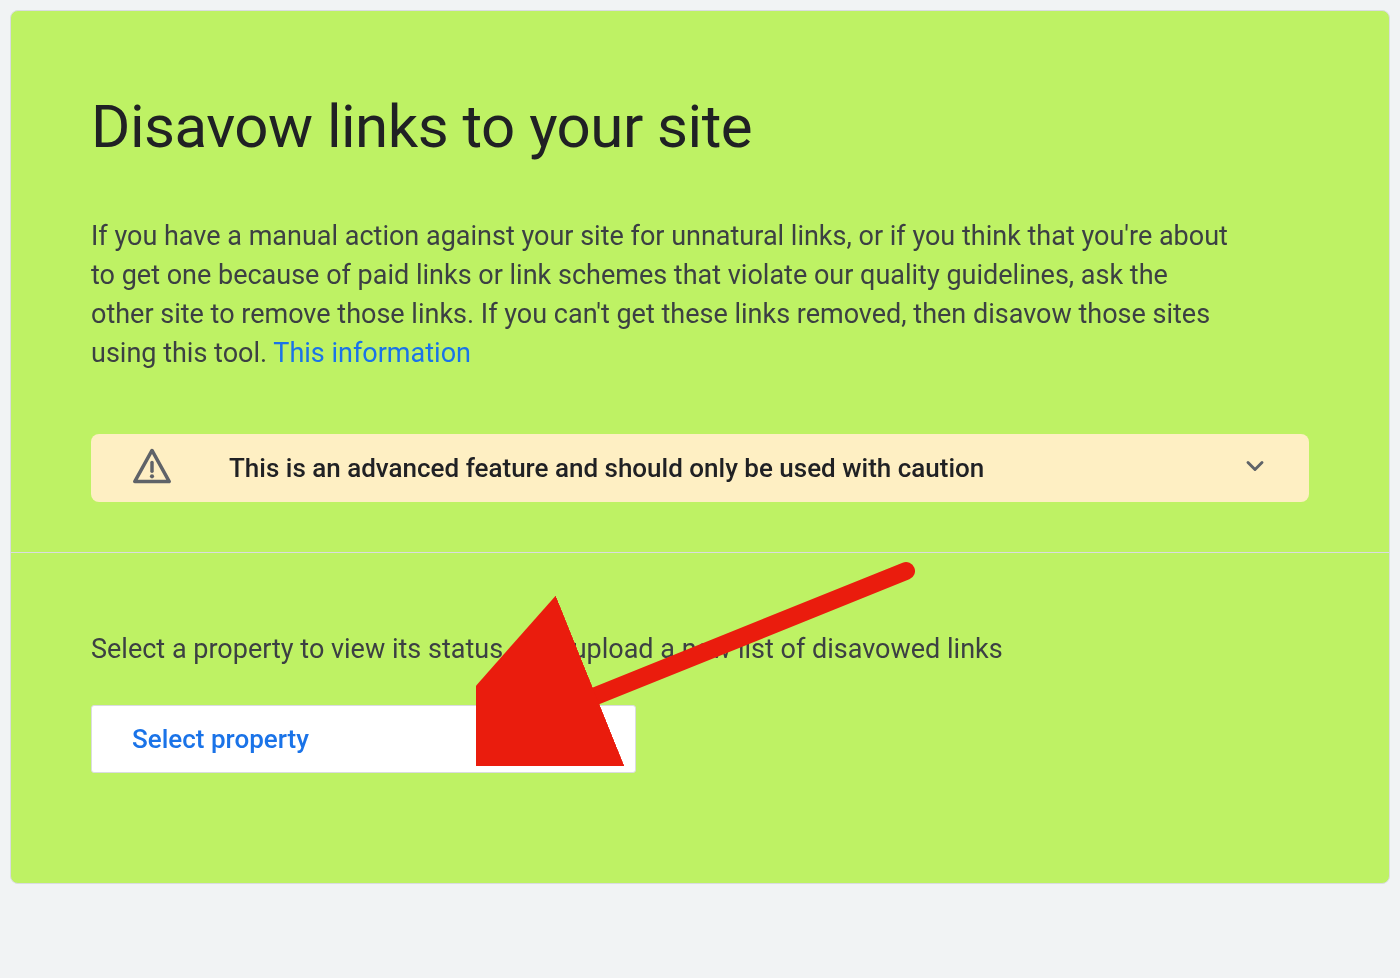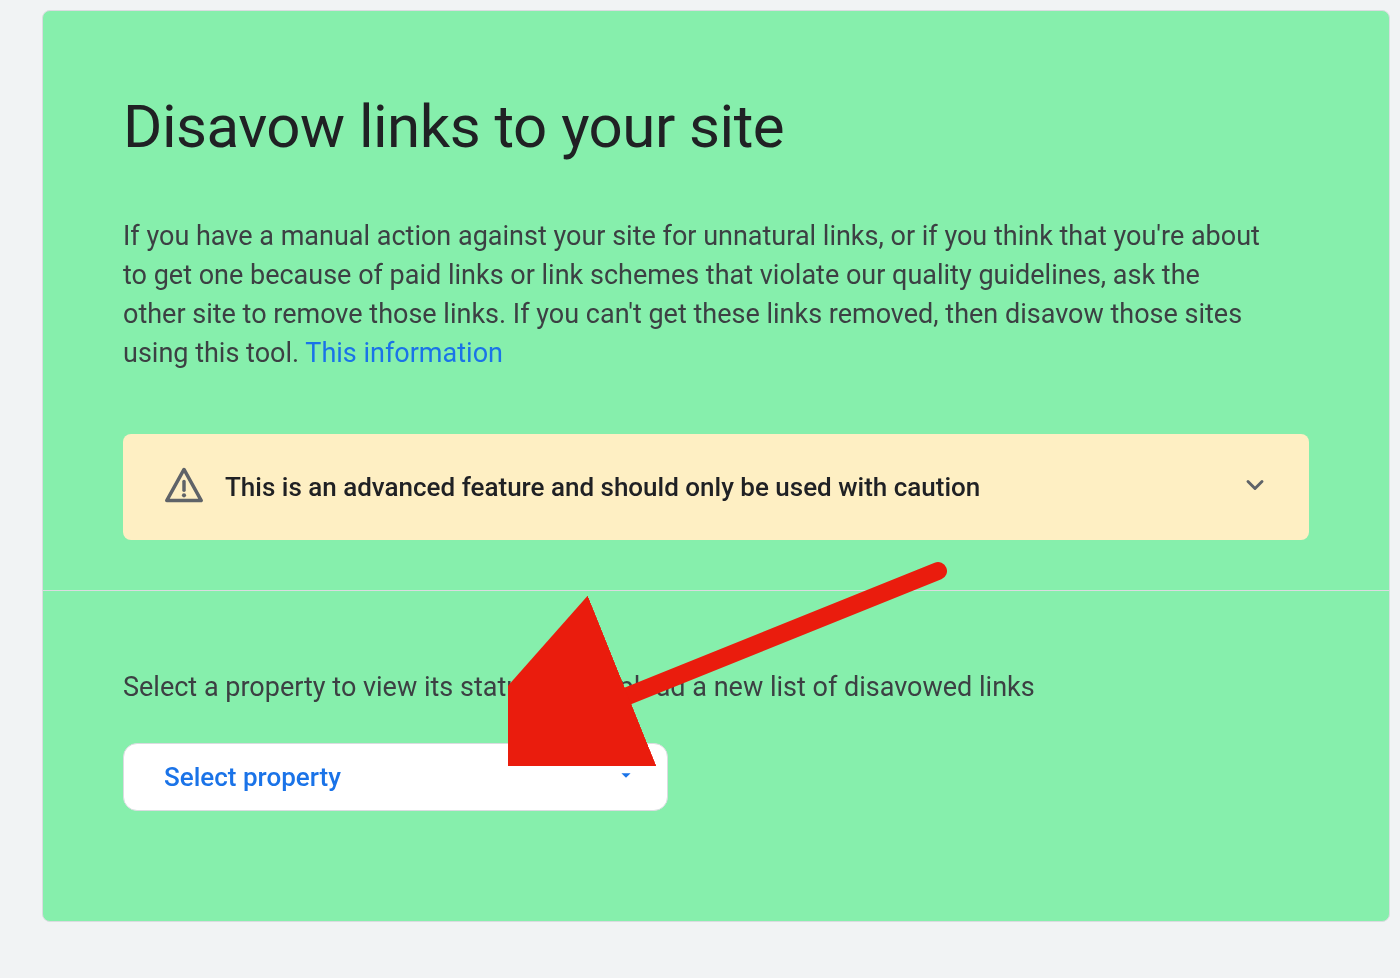"Disavow links to your site" .card { background: #86efac -> #bef264; margin-left: 32px -> none }
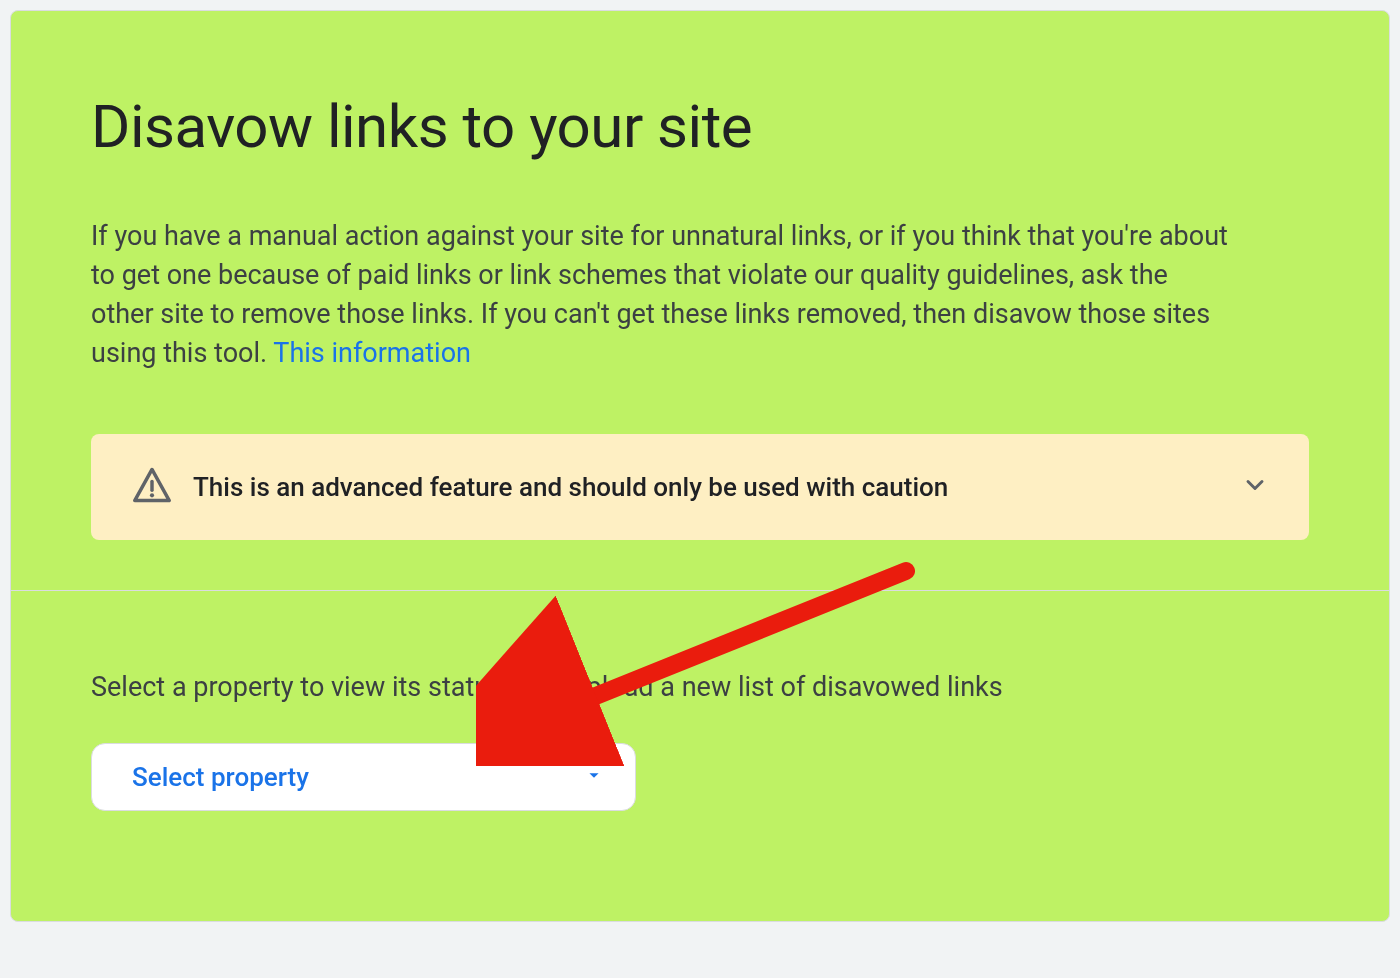"This is an advanced feature" .warning-banner { gap: 20px -> 56px; padding: 32px 40px -> 13px 40px }
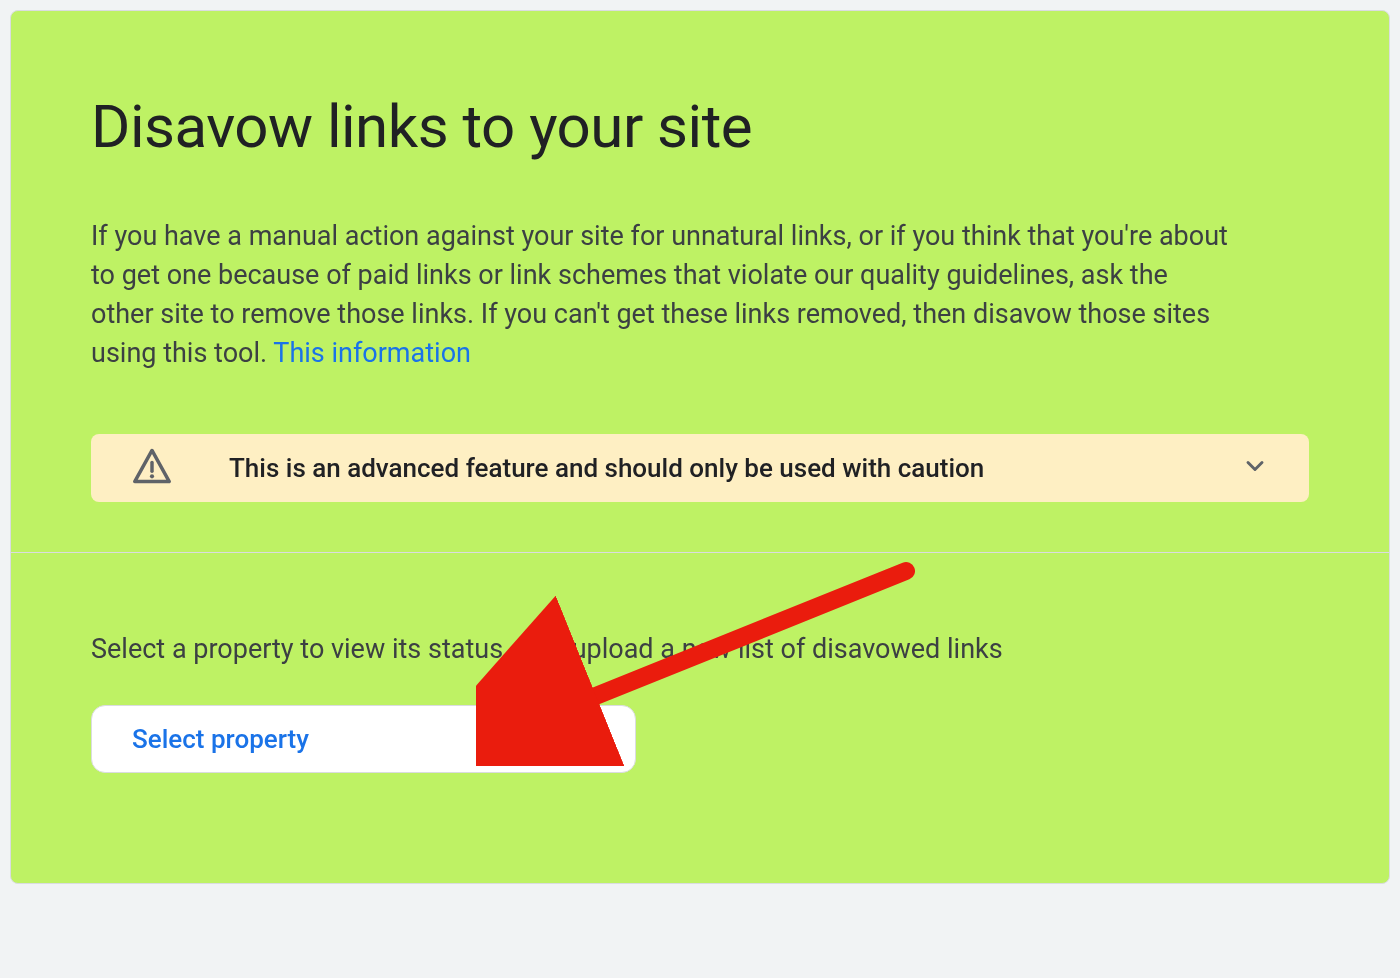"Select property" .property-dropdown { border-radius: 14px -> 3px }
